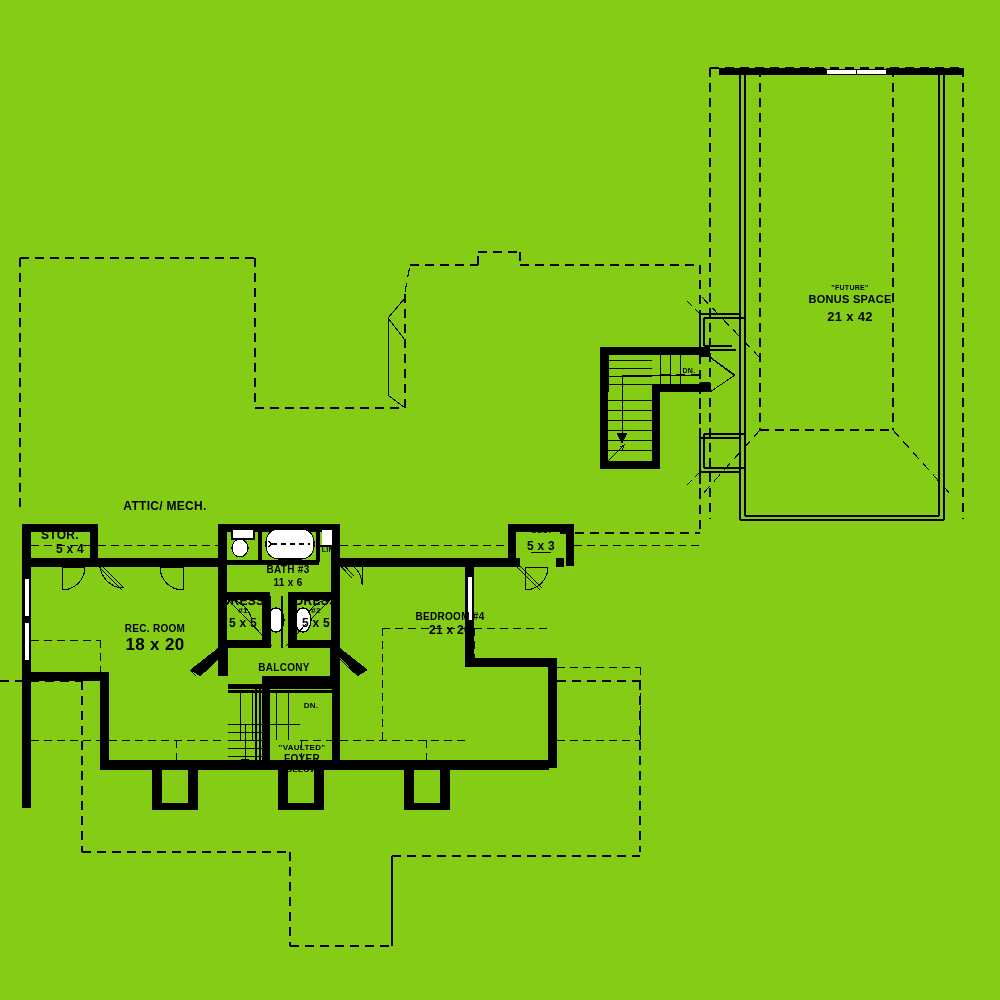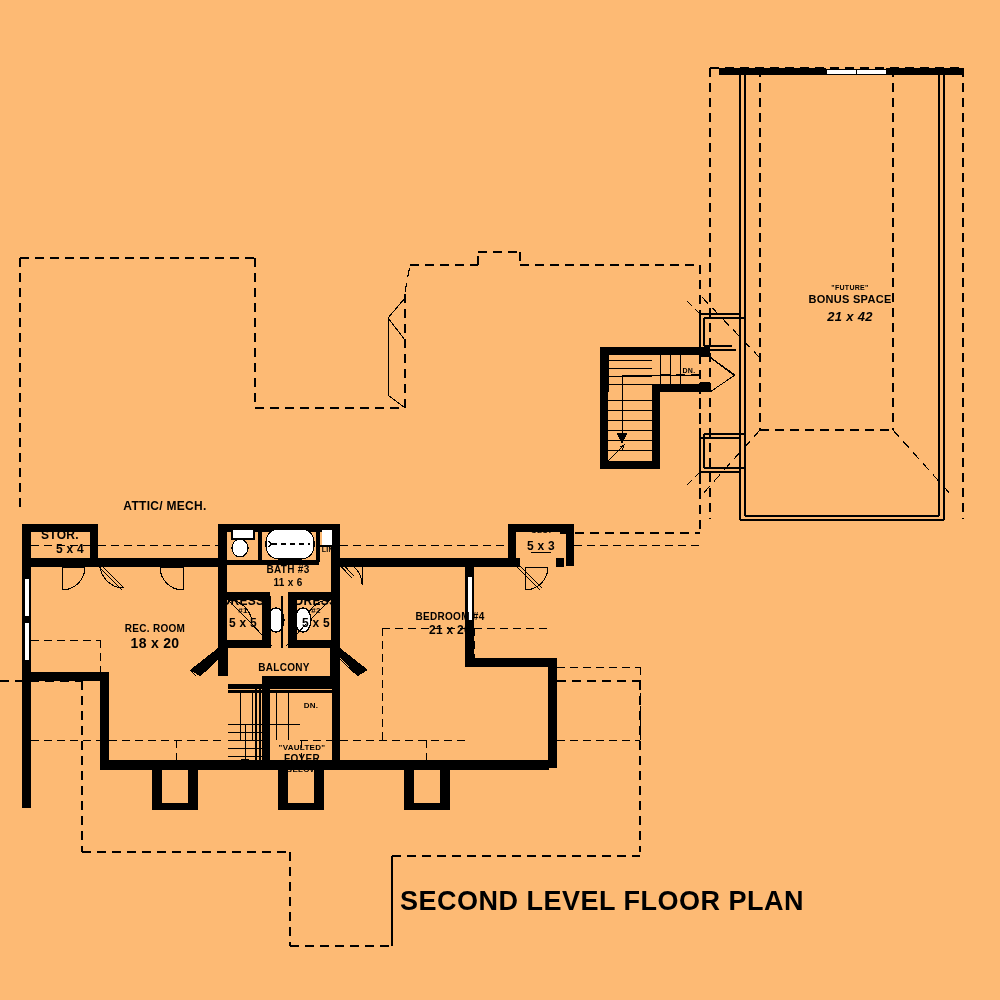"BONUS SPACE" #plan { background: #fdba74 -> #84cc16 }
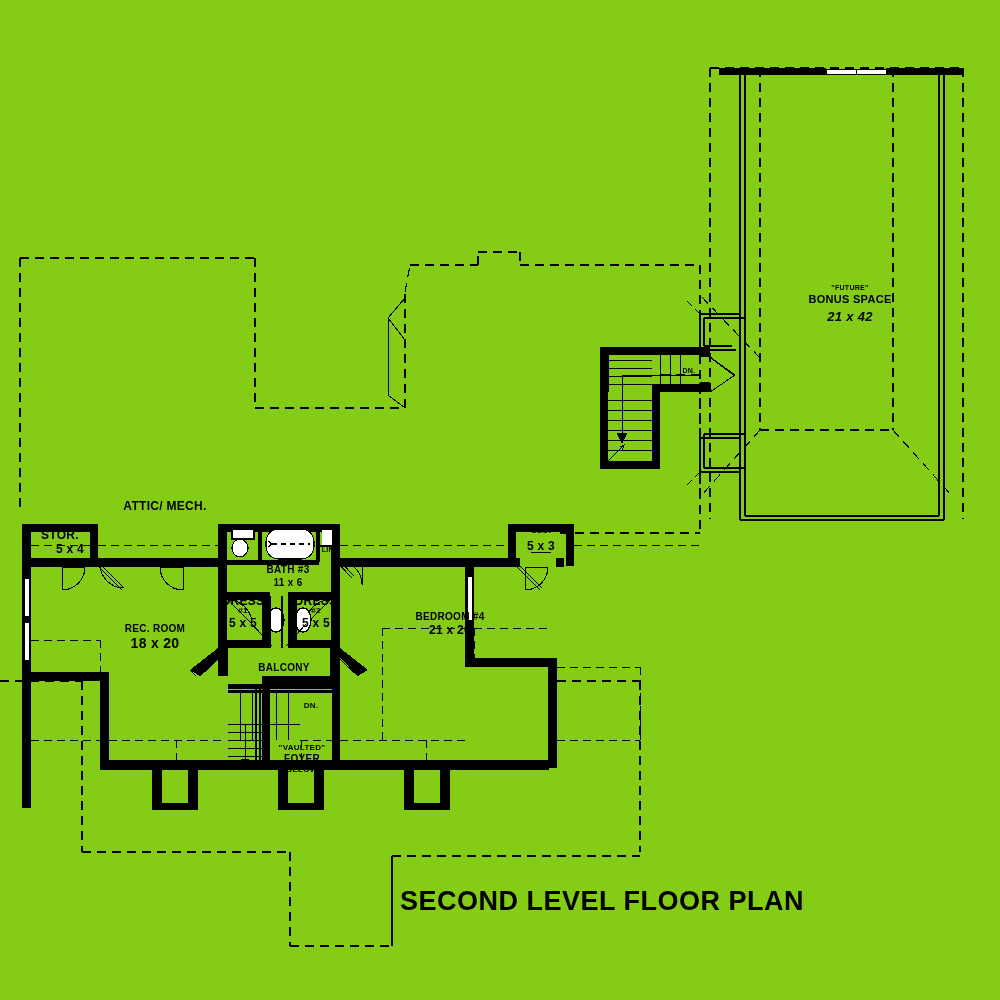"21 x 42" .t13 { font-style: italic -> none }
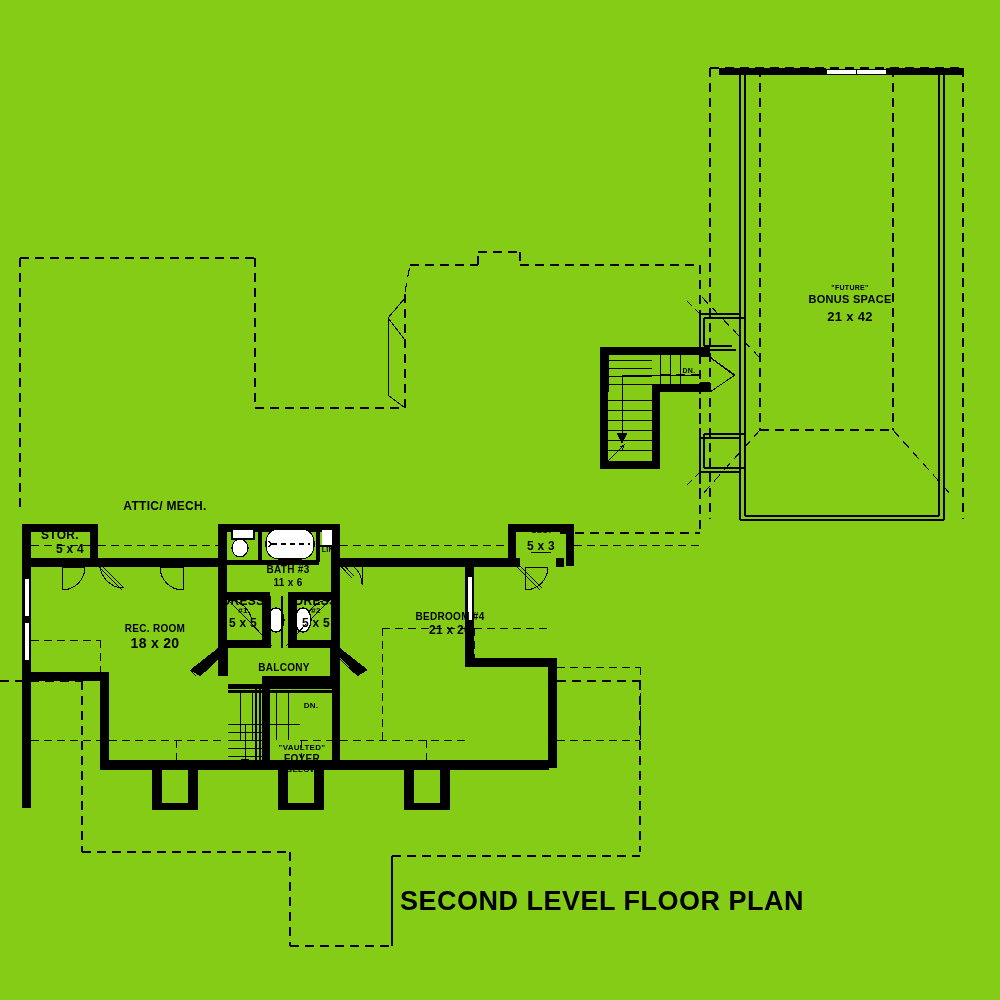"18 x 20" div.lbl { font-size: 14px -> 17px }
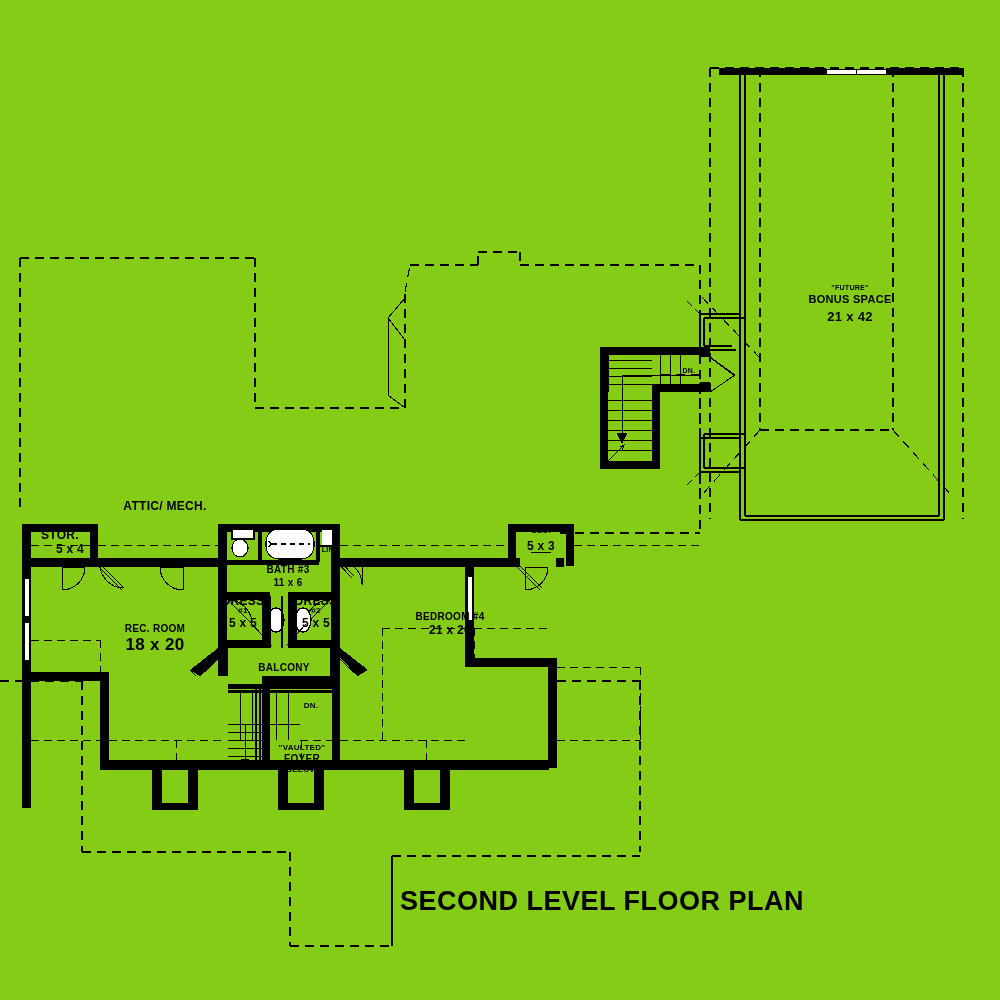"SECOND LEVEL FLOOR PLAN" div.title { html: <div>SECOND LEVEL FLOOR PLAN</div> -> none }
